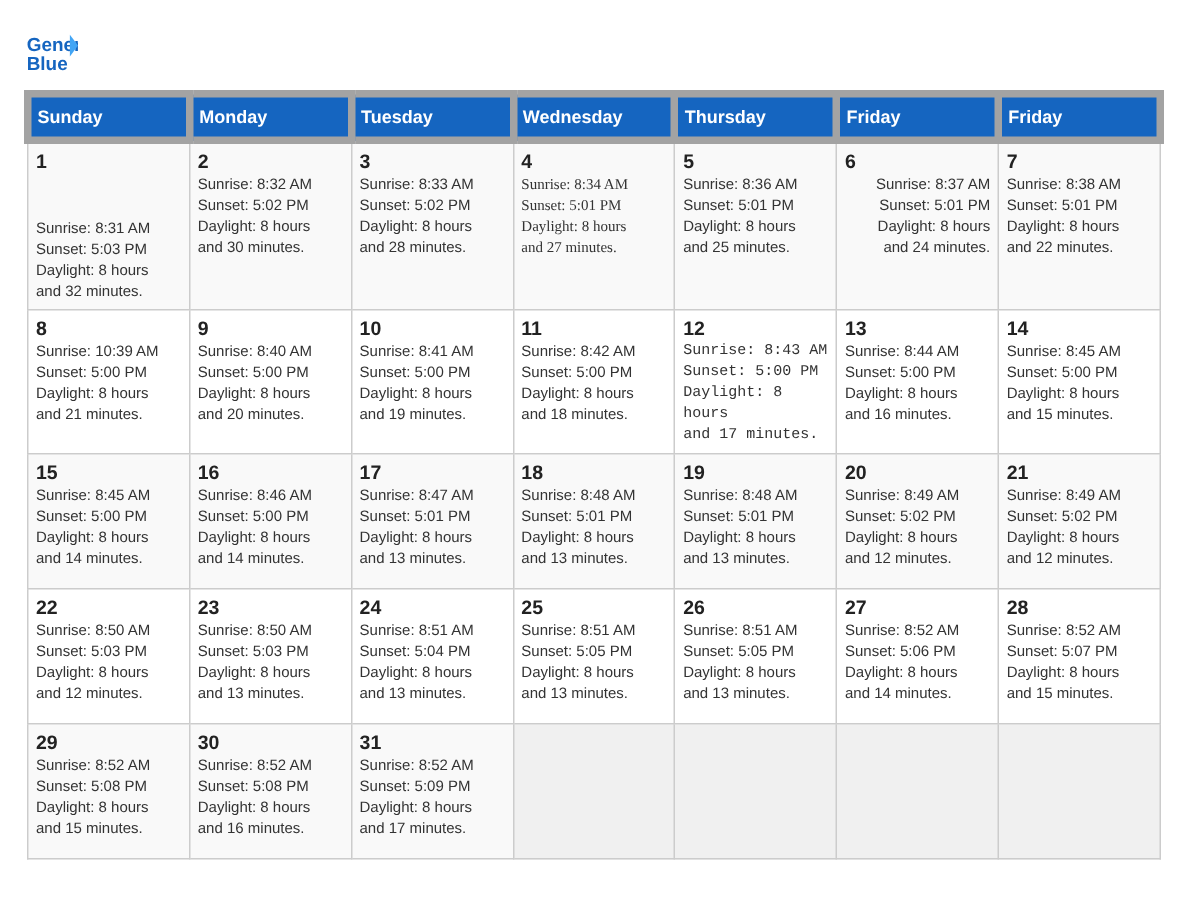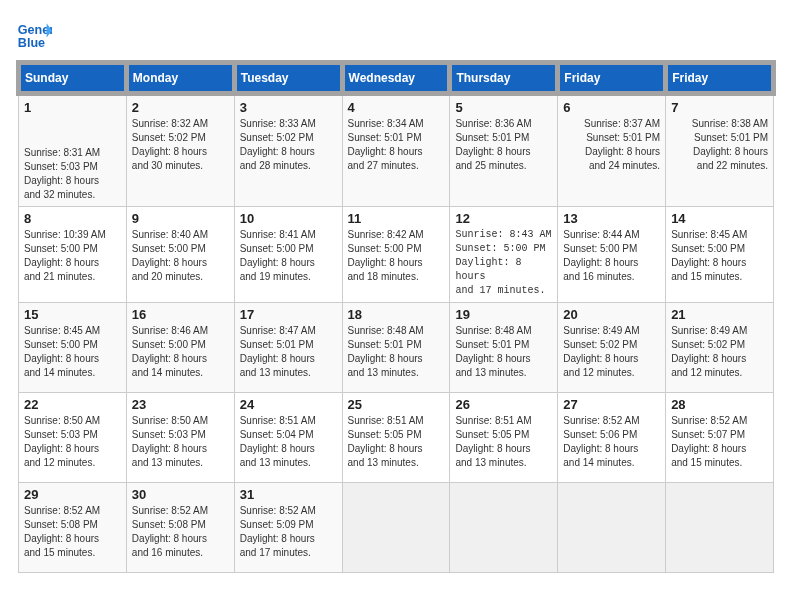"Sunrise: 8:34 AM" div.day-info { font-family: none -> Liberation Serif, serif }
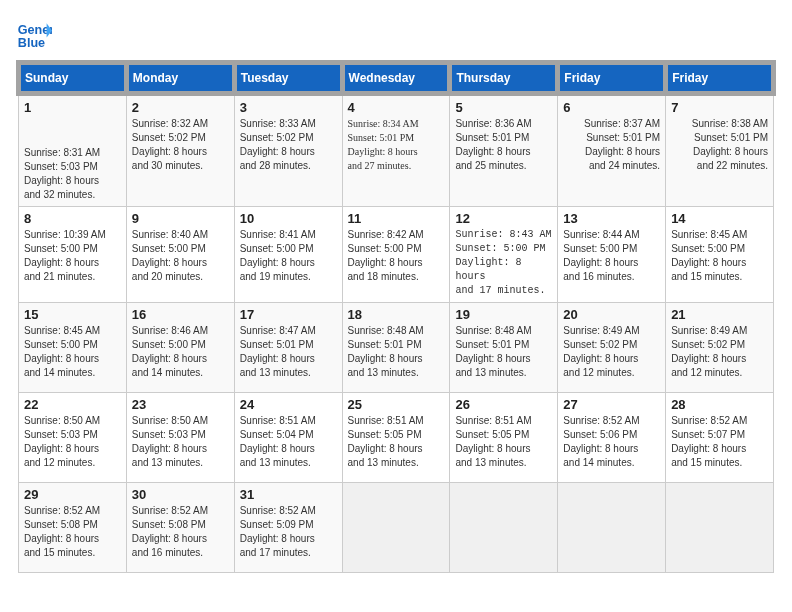"Sunrise: 8:38 AM" div.day-info { text-align: right -> none }
